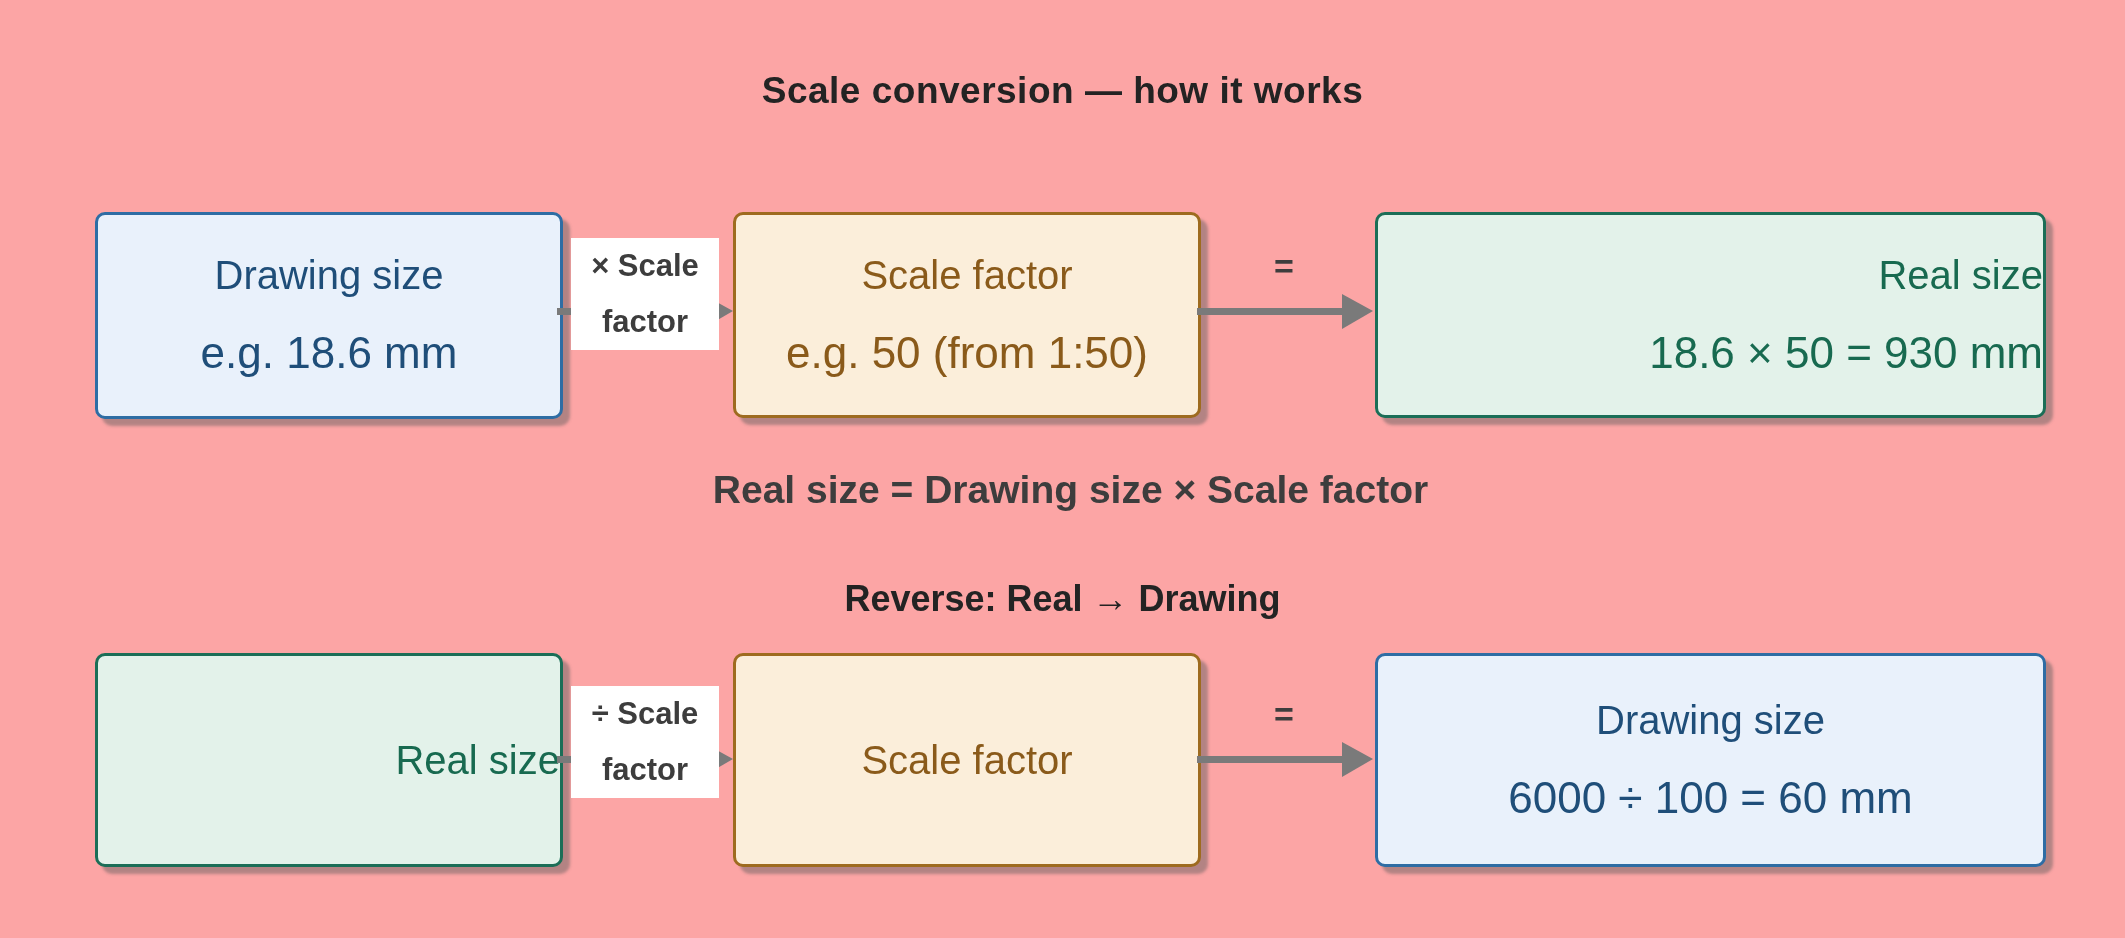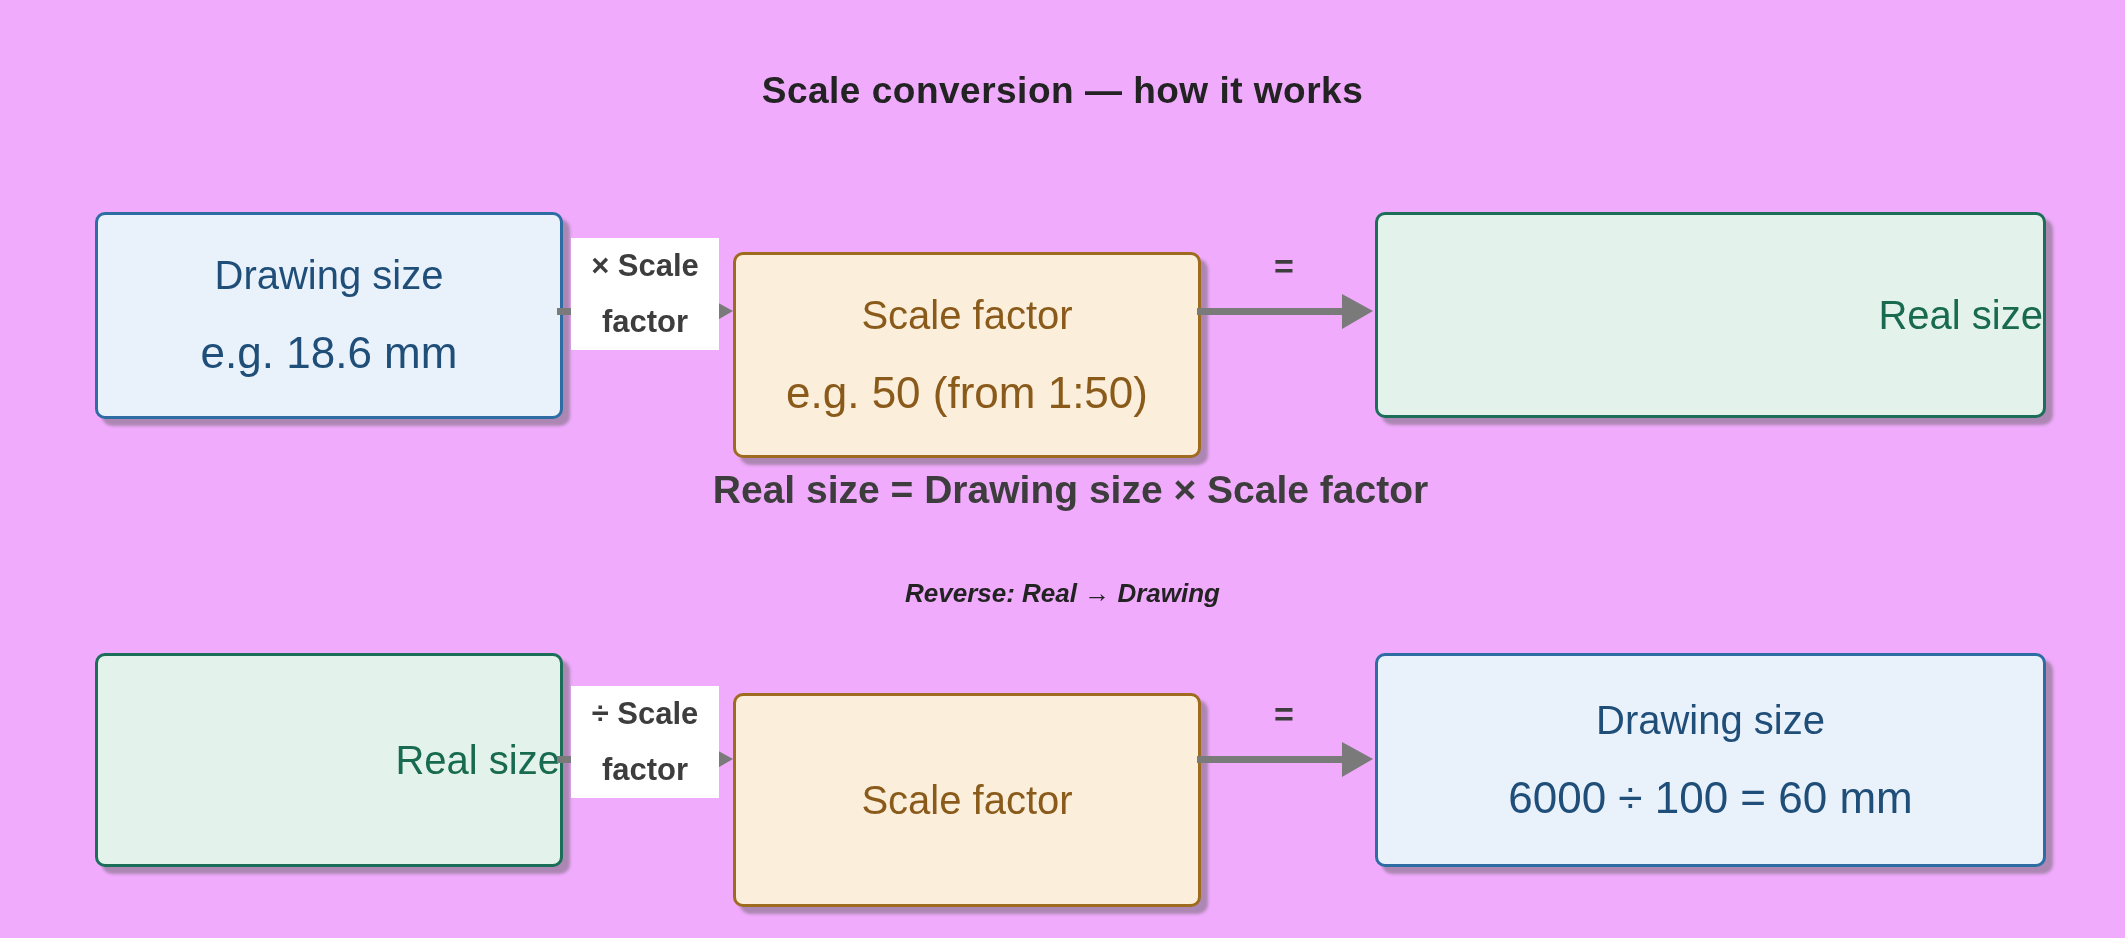"Scale conversion — how it" #stage { background: #f0abfc -> #fca5a5 }
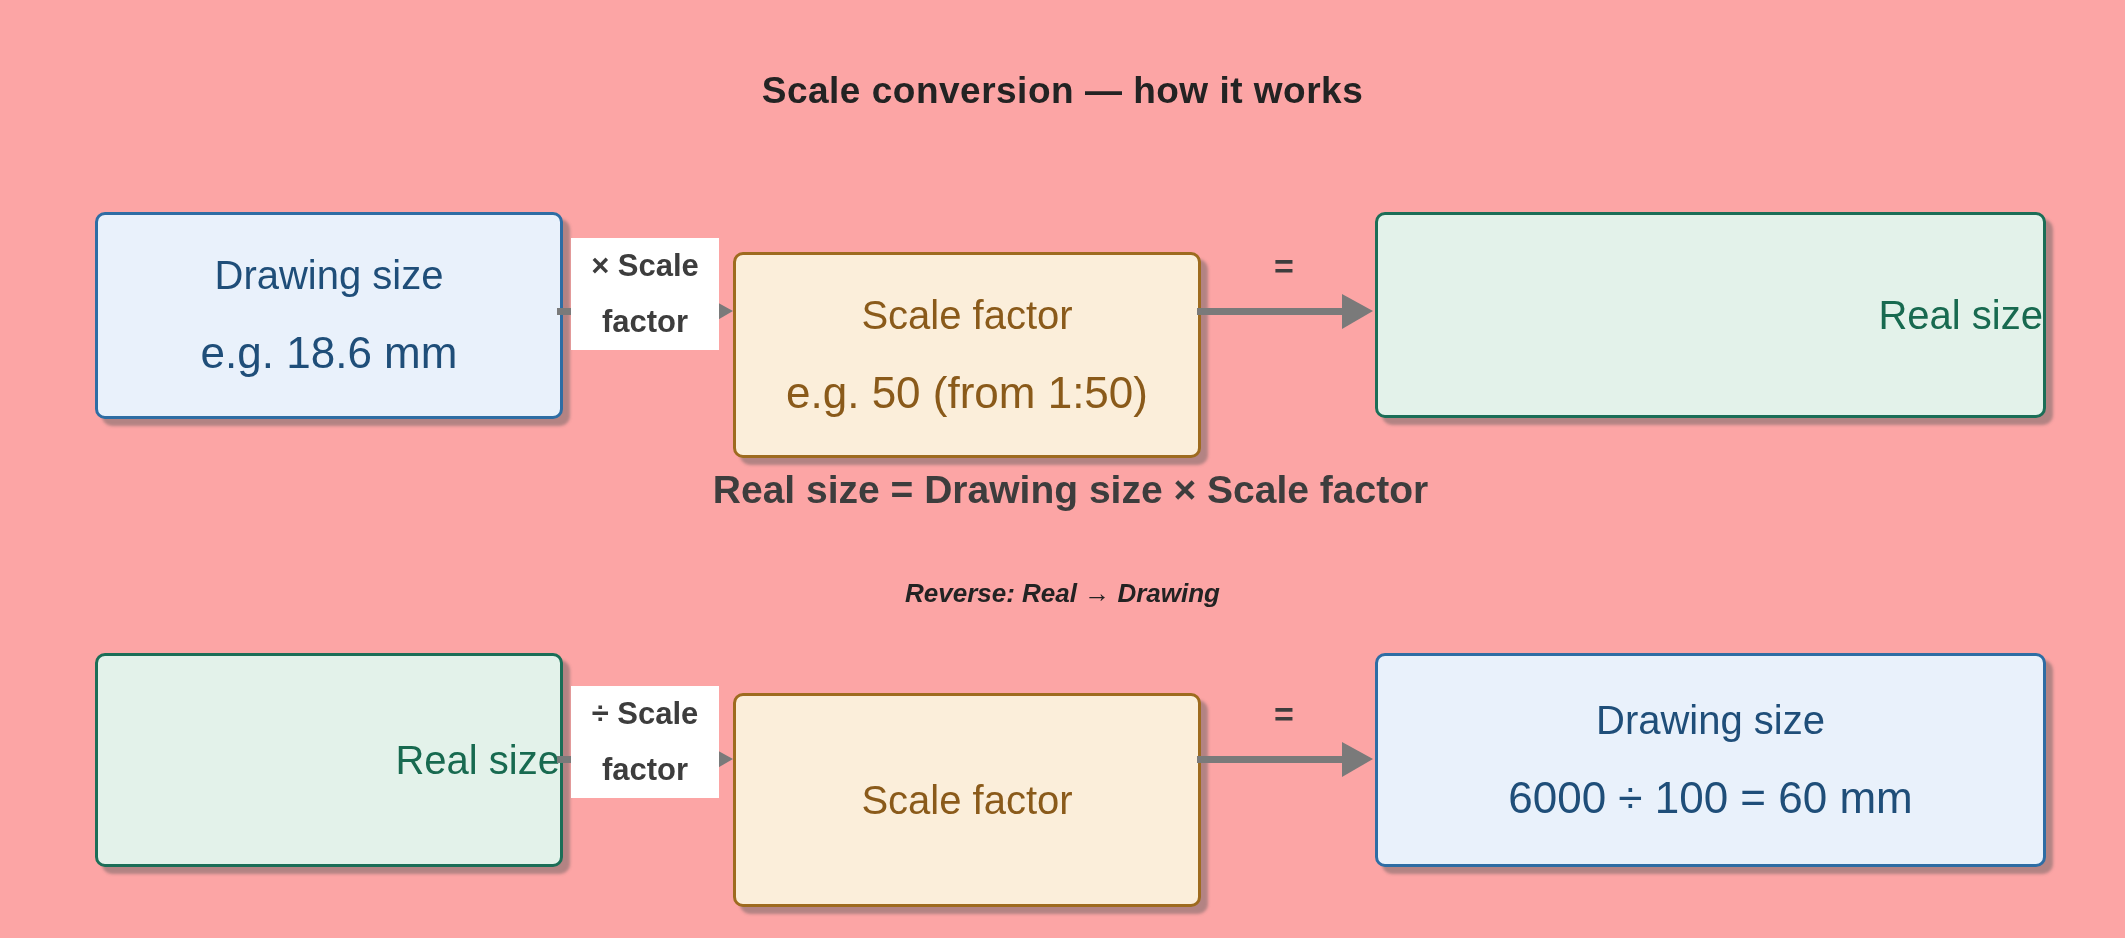"Scale factor" .theme-orange { margin-top: 40px -> none }
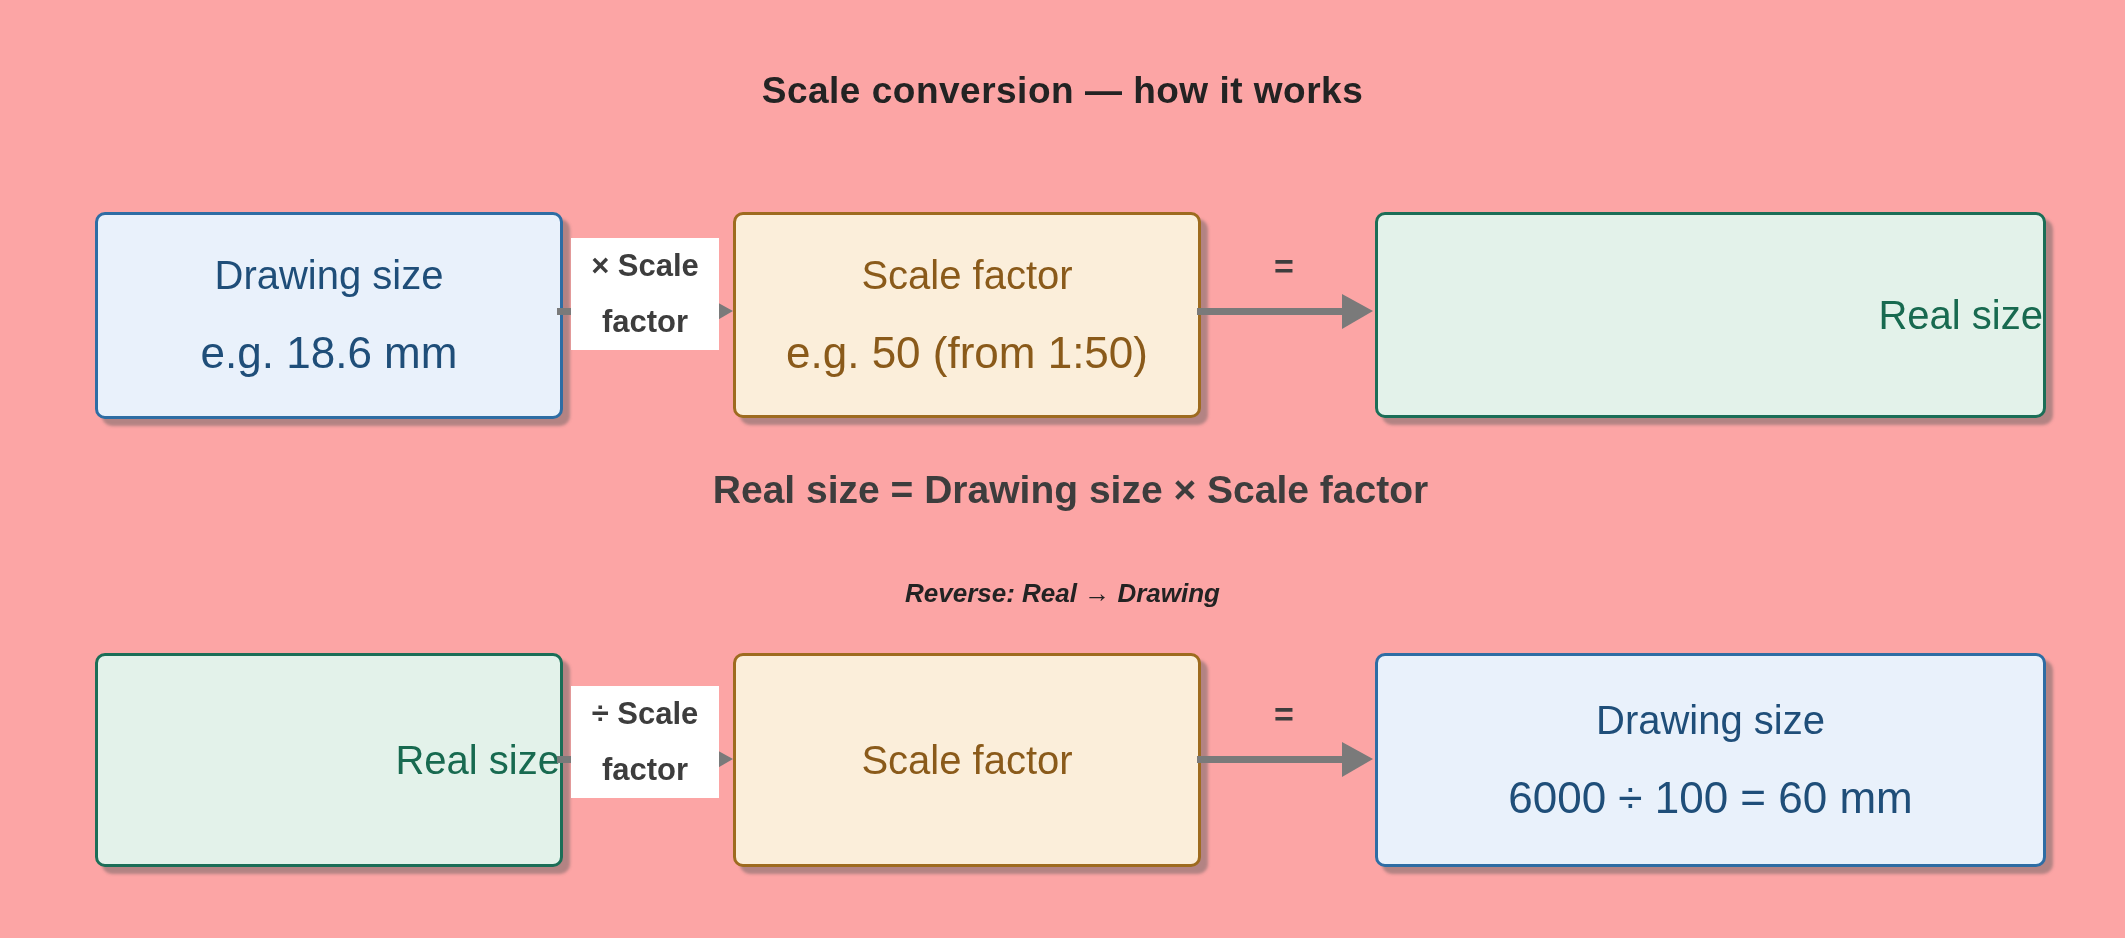"18.6 × 50 = 930" div.box-example { html: none -> <div>18.6 × 50 = 930 mm</div> }
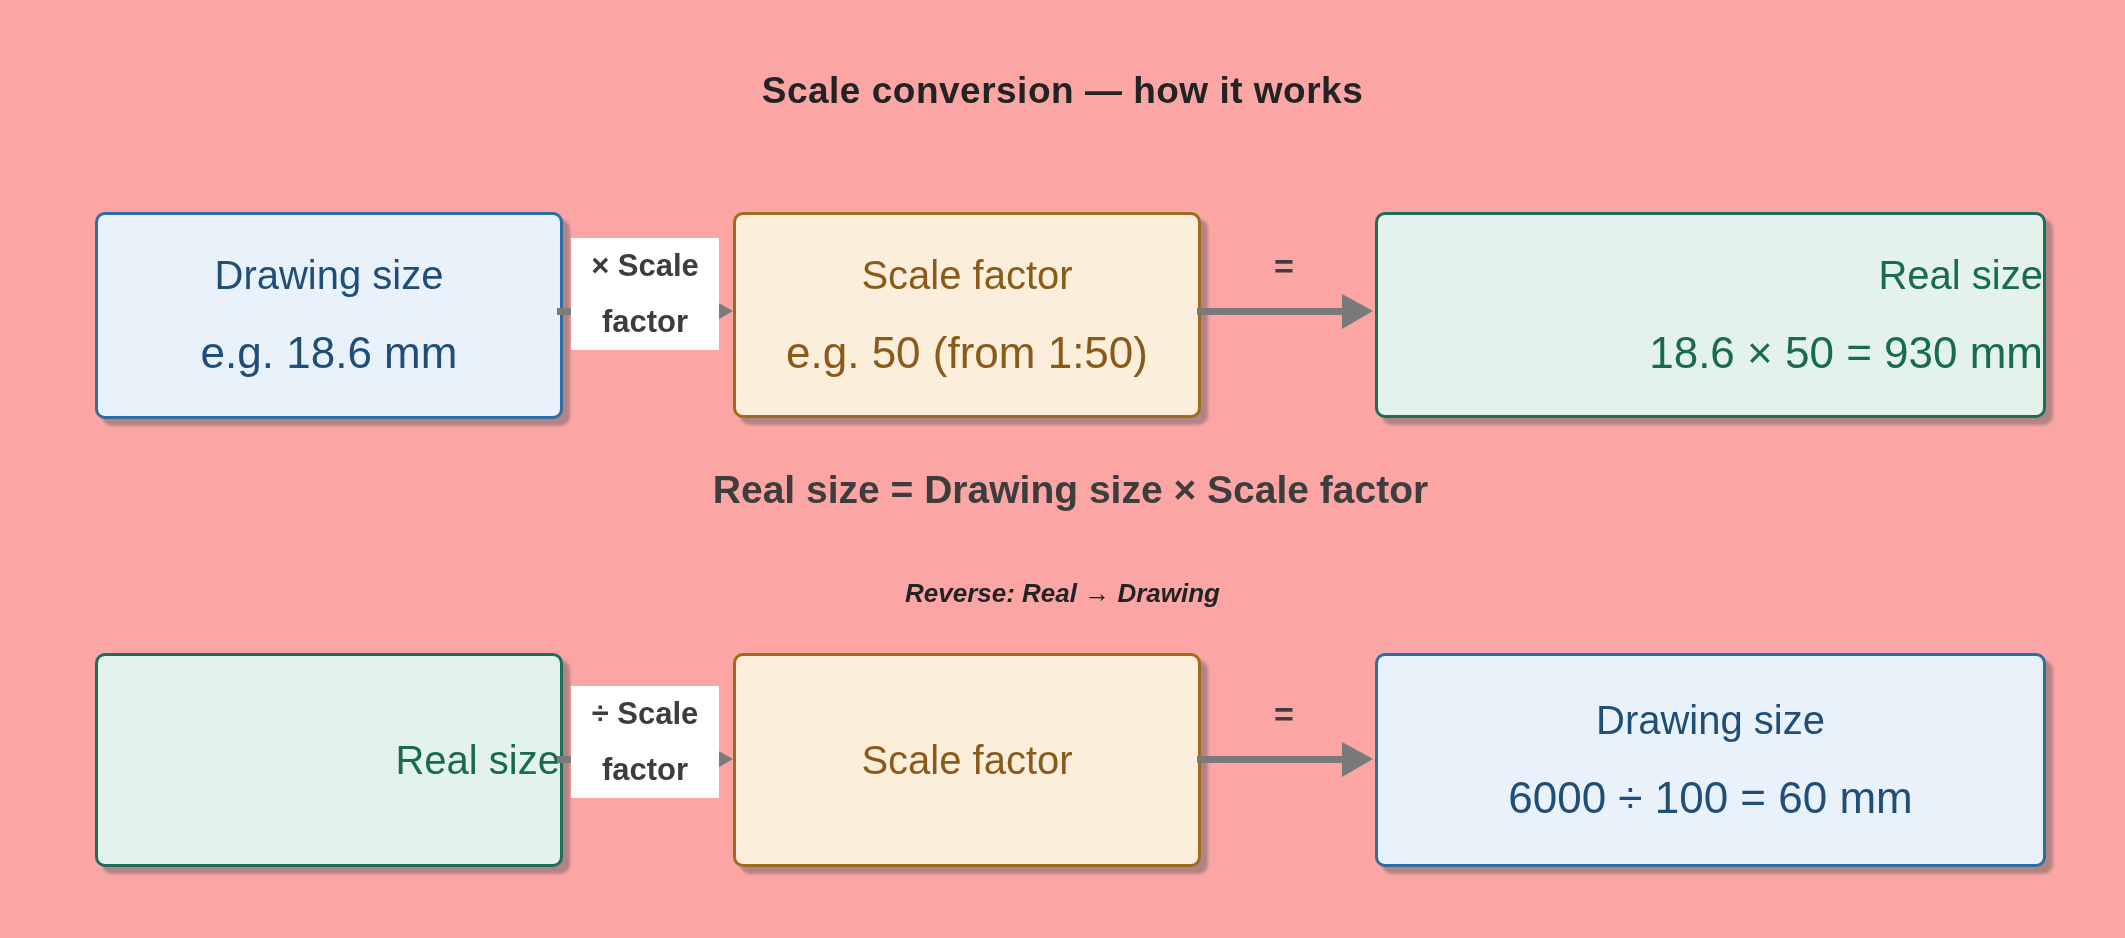"Reverse: Real → Drawing" .section-title { font-size: 26px -> 36px; font-style: italic -> none }
